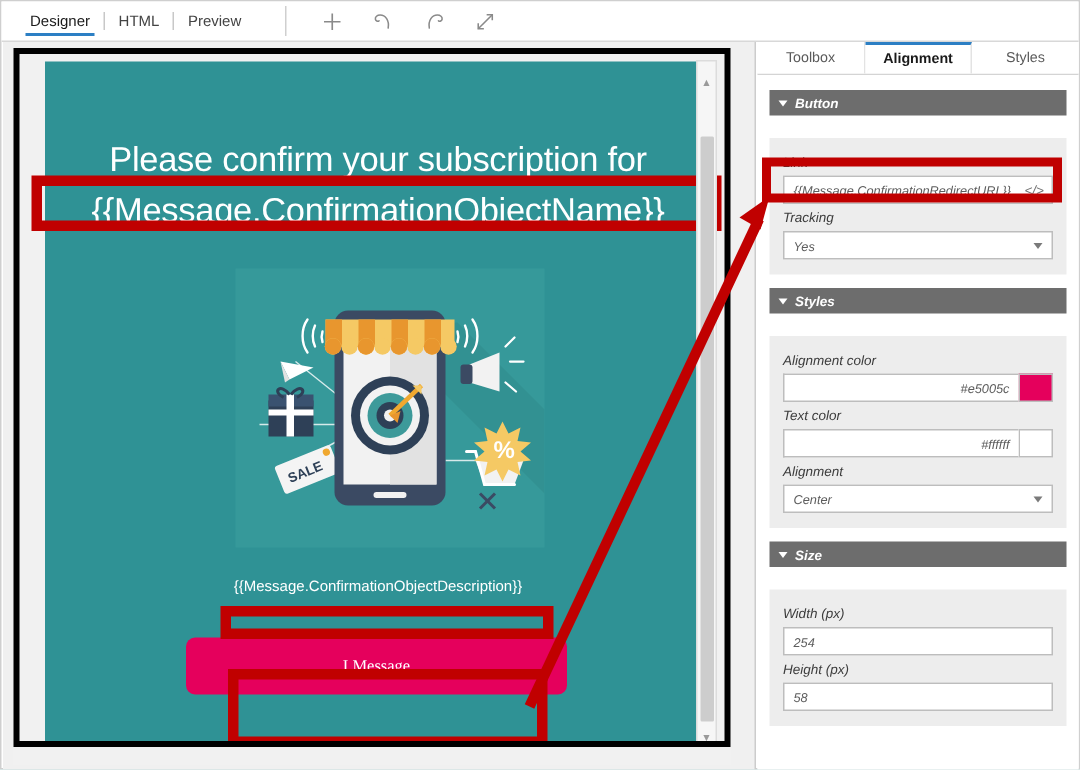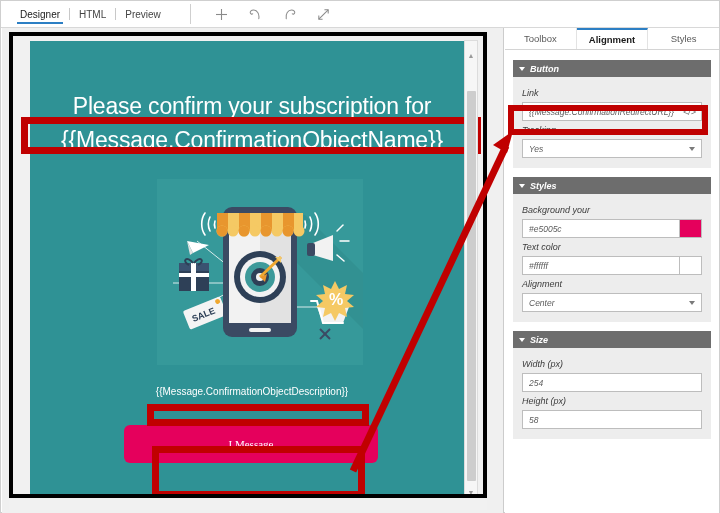"Link" .section-content { margin-top: none -> 15px }
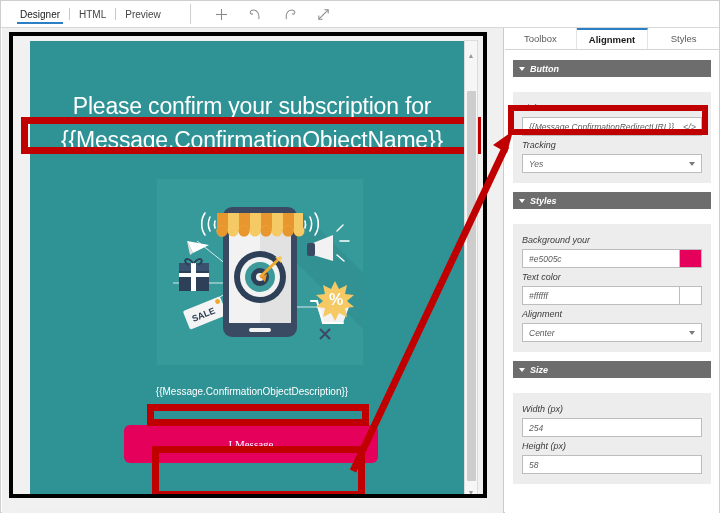"Background your" div.field-label { text: Background your -> Alignment color }
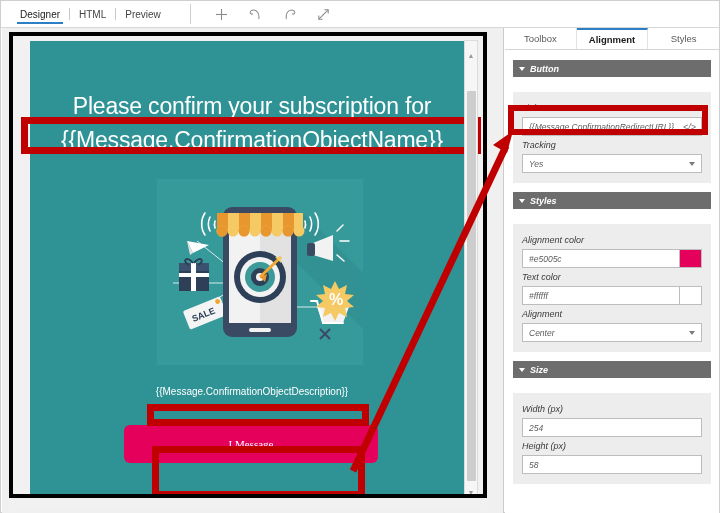"#e5005c" .color-row .field-input { justify-content: none -> flex-end }
